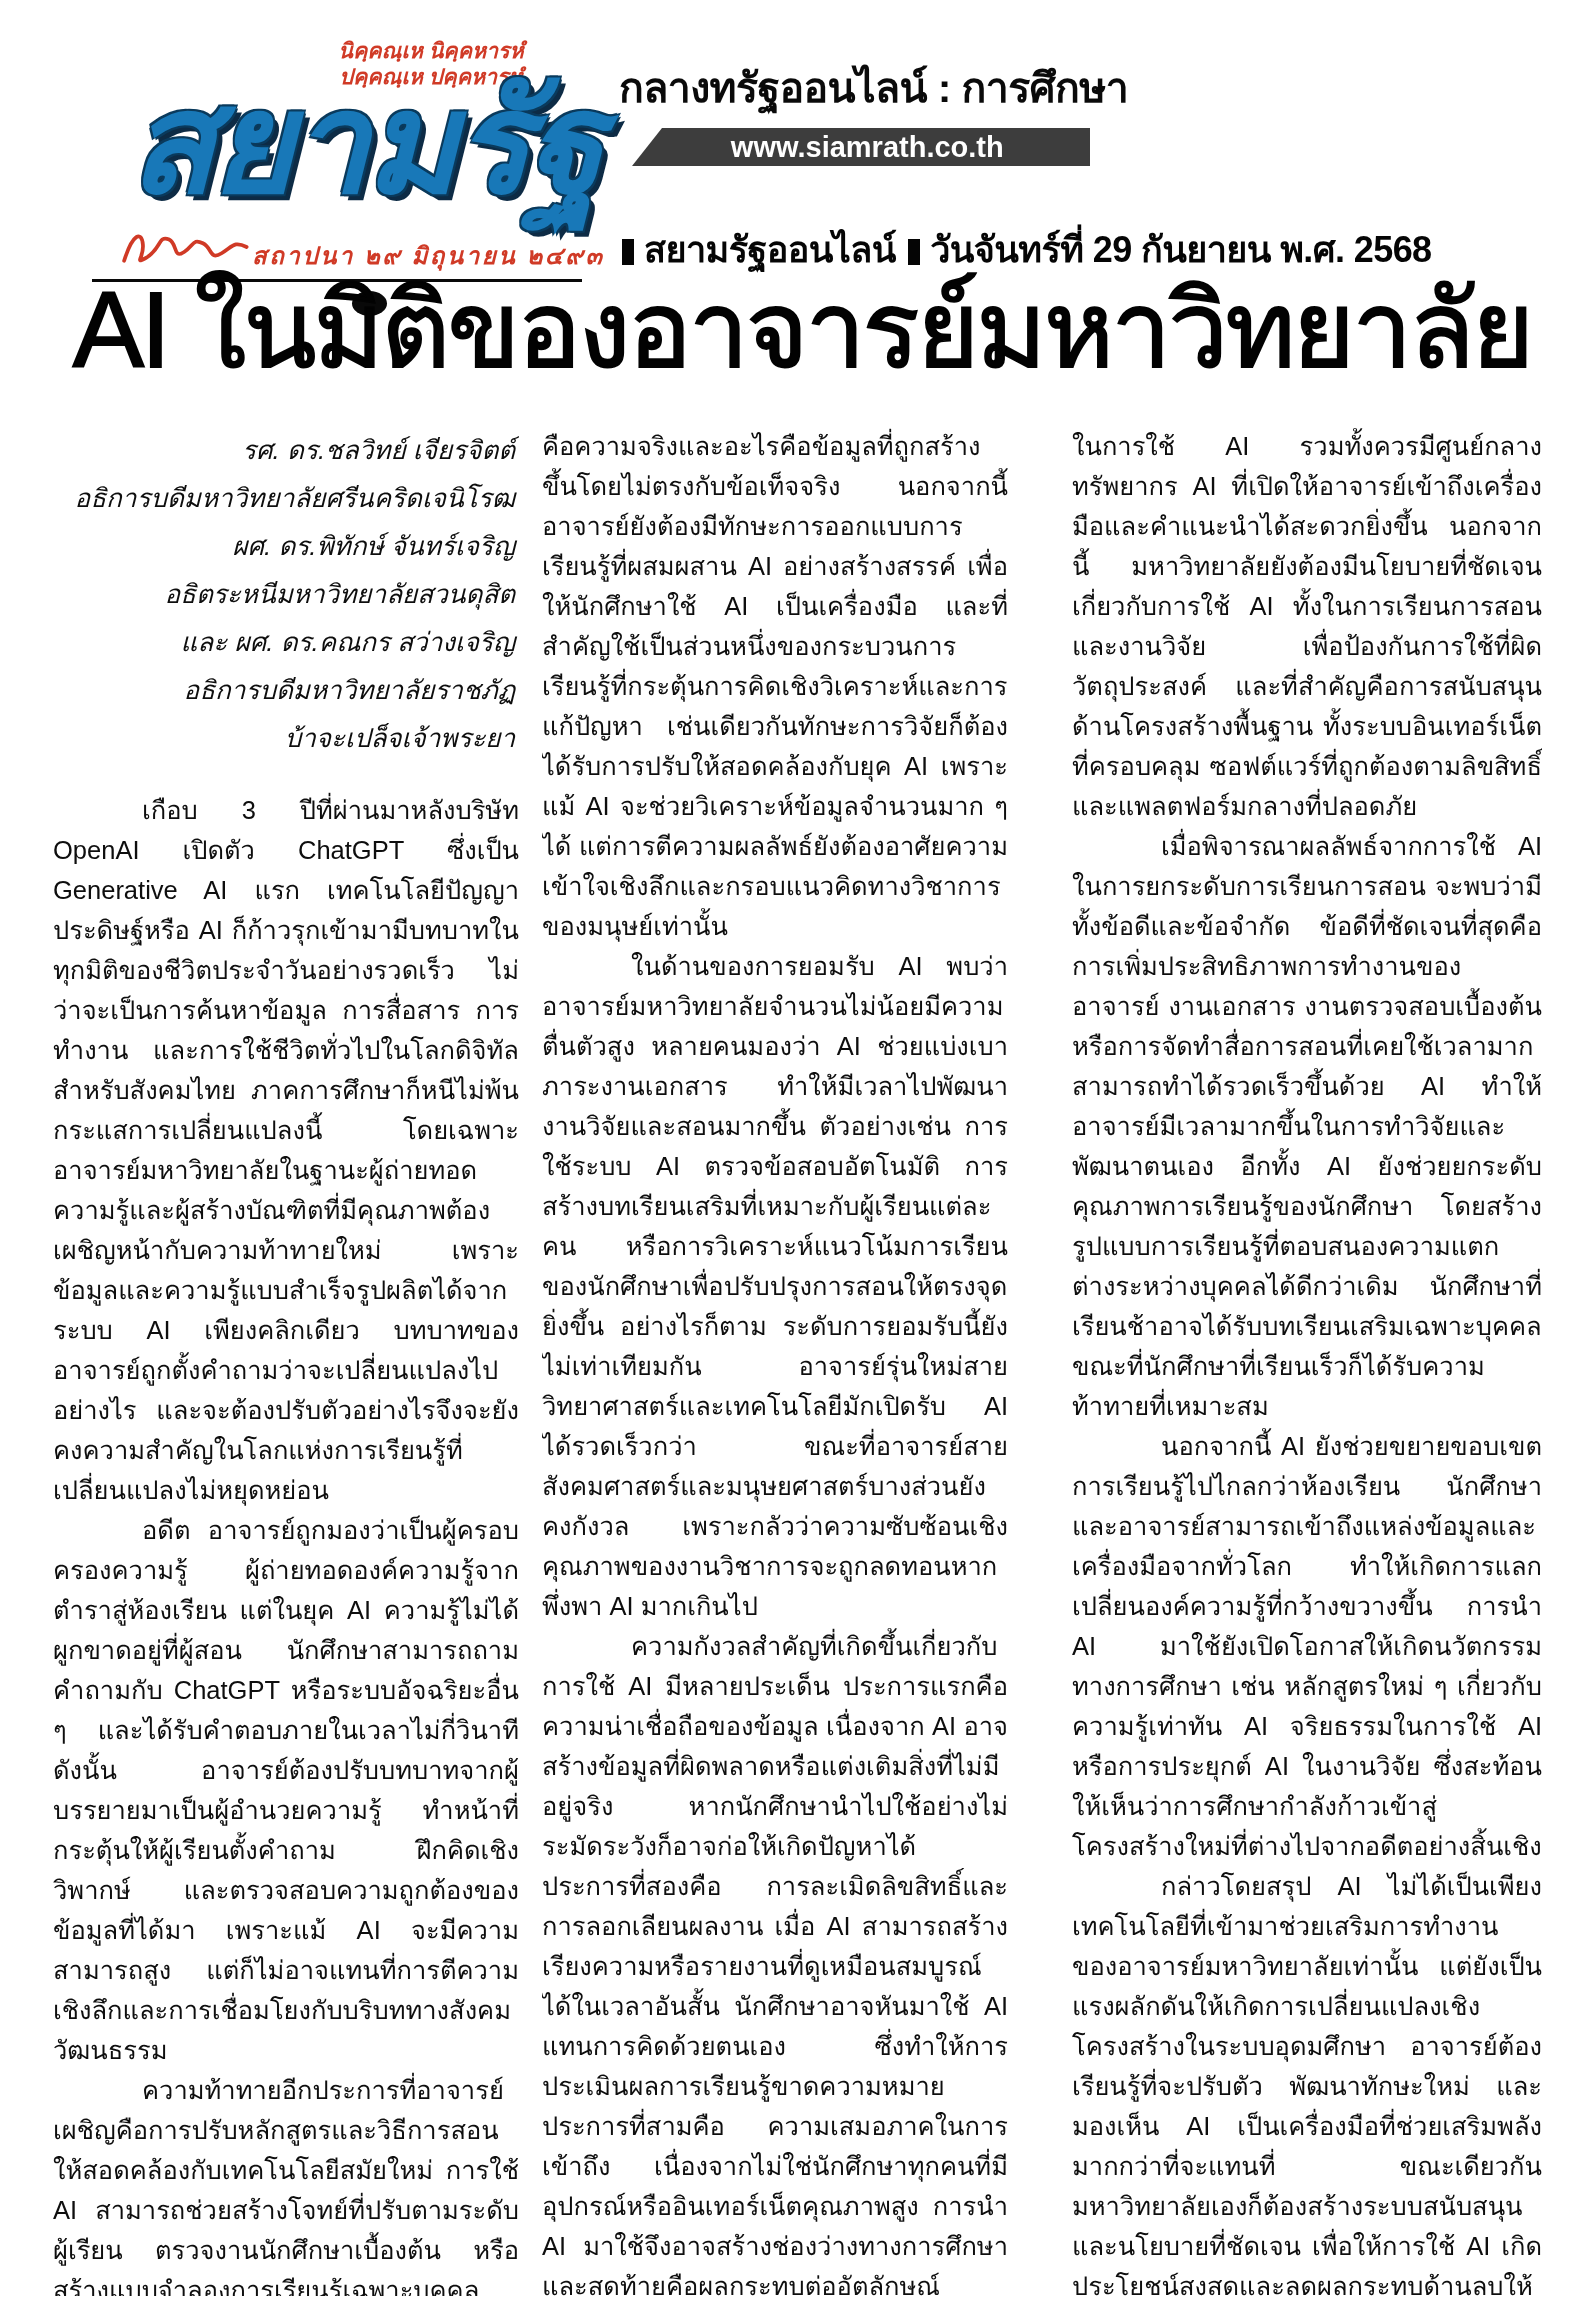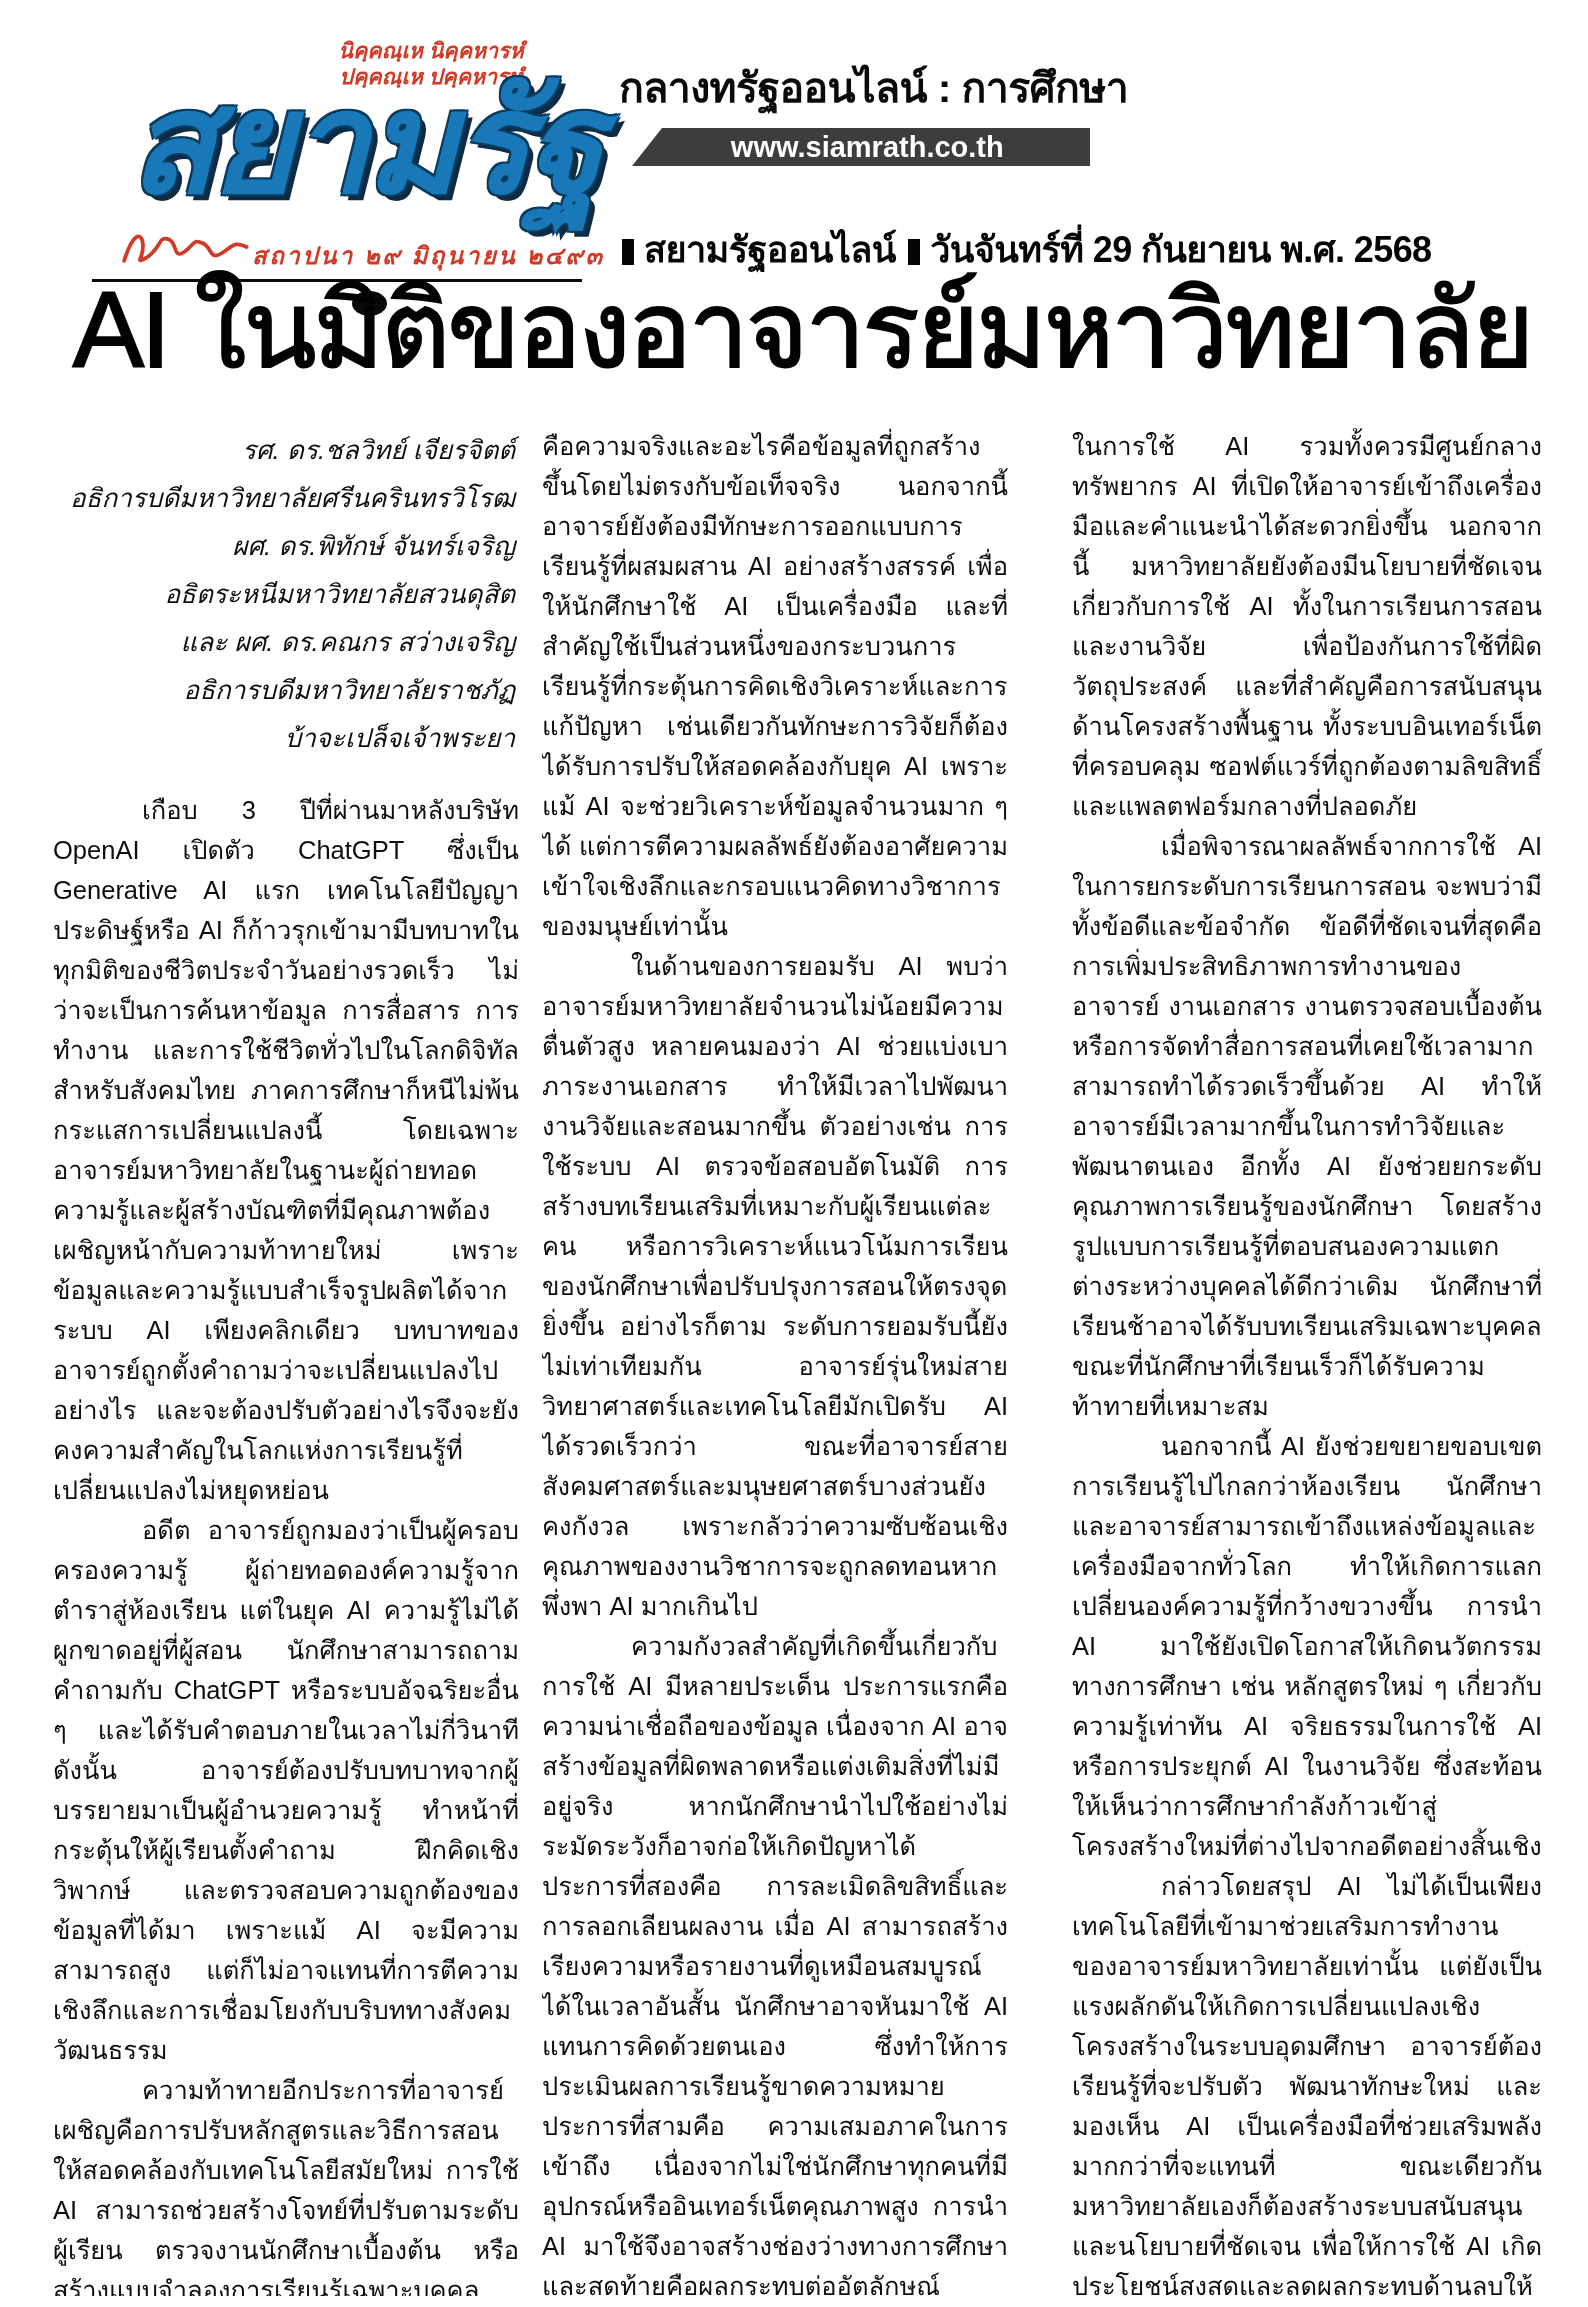"อธิการบดีมหาวิทยาลัยศรีนครินทรวิโรฒ" div { text: อธิการบดีมหาวิทยาลัยศรีนครินทรวิโรฒ -> อธิการบดีมหาวิทยาลัยศรีนคริดเจนิโรฒ }
